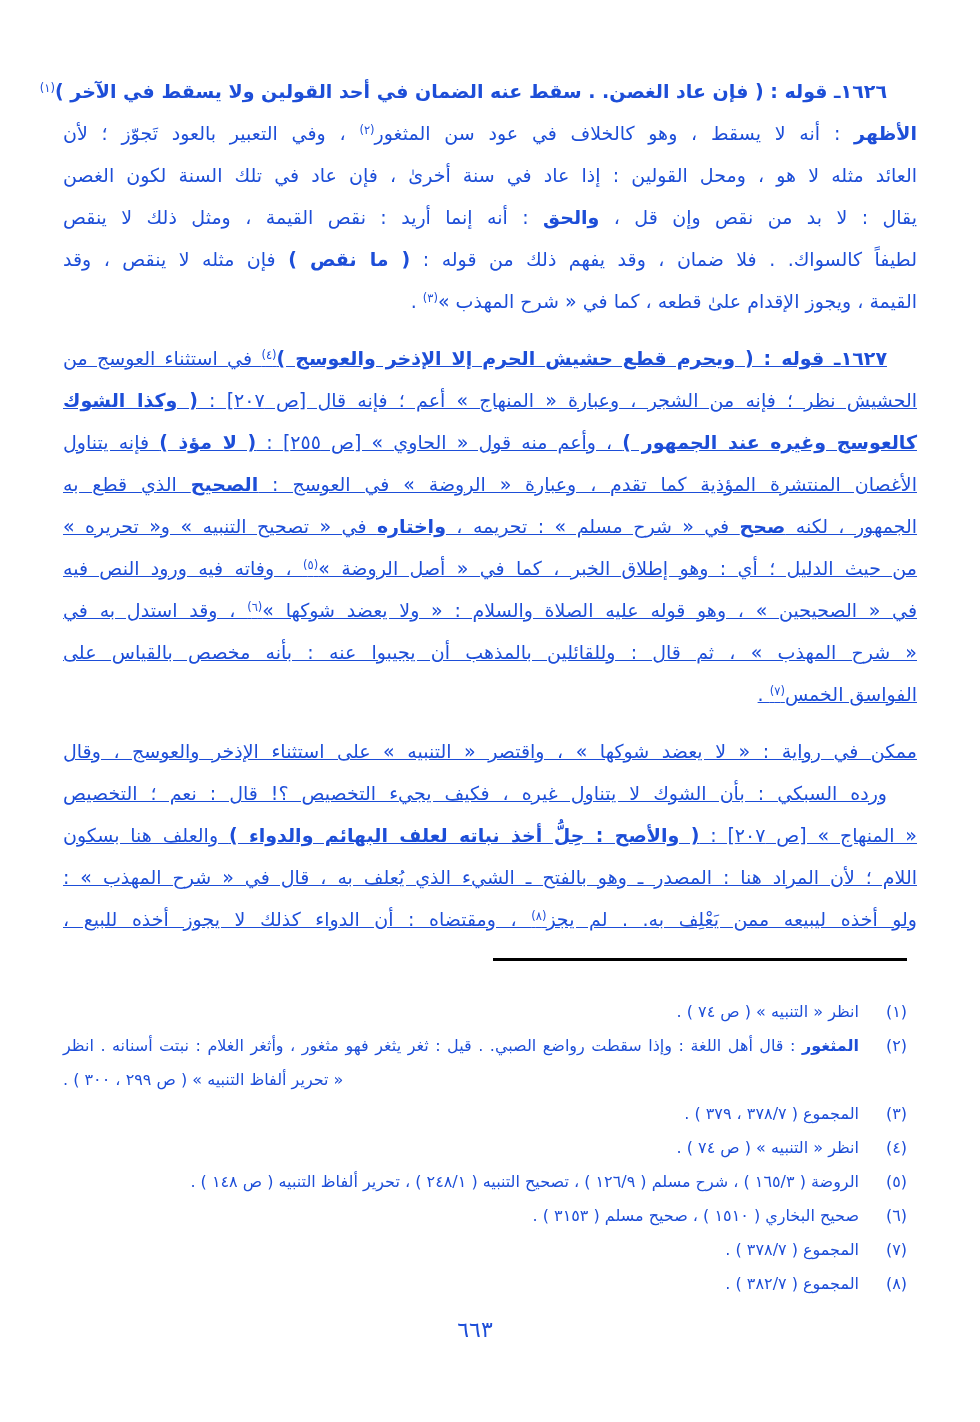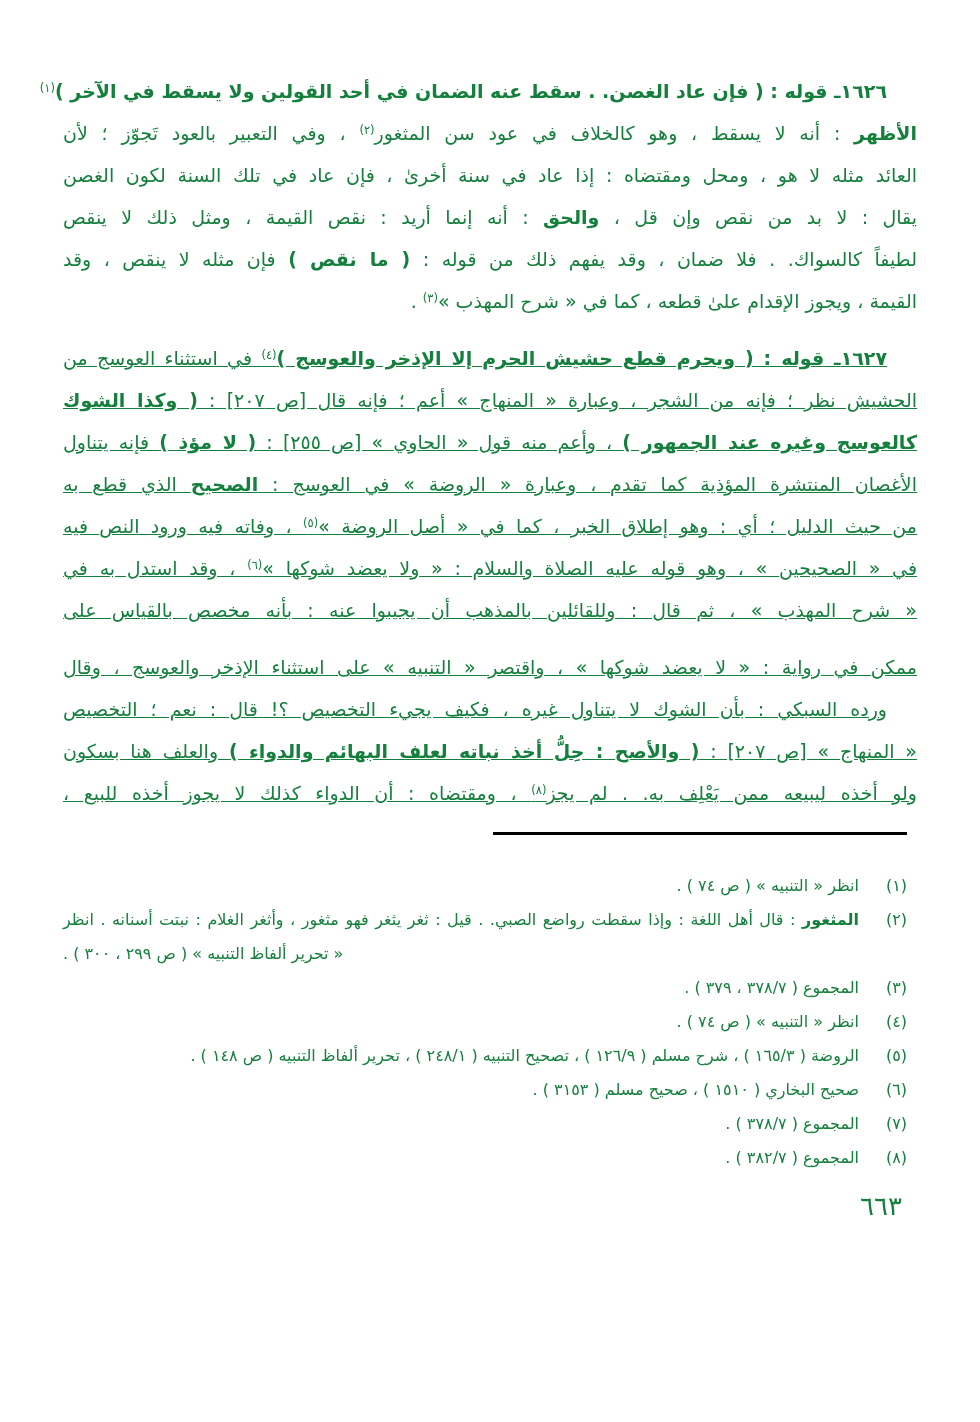"١٦٢٦ـ قوله : ( فإن" .page { color: #15803d -> #1d4ed8 }
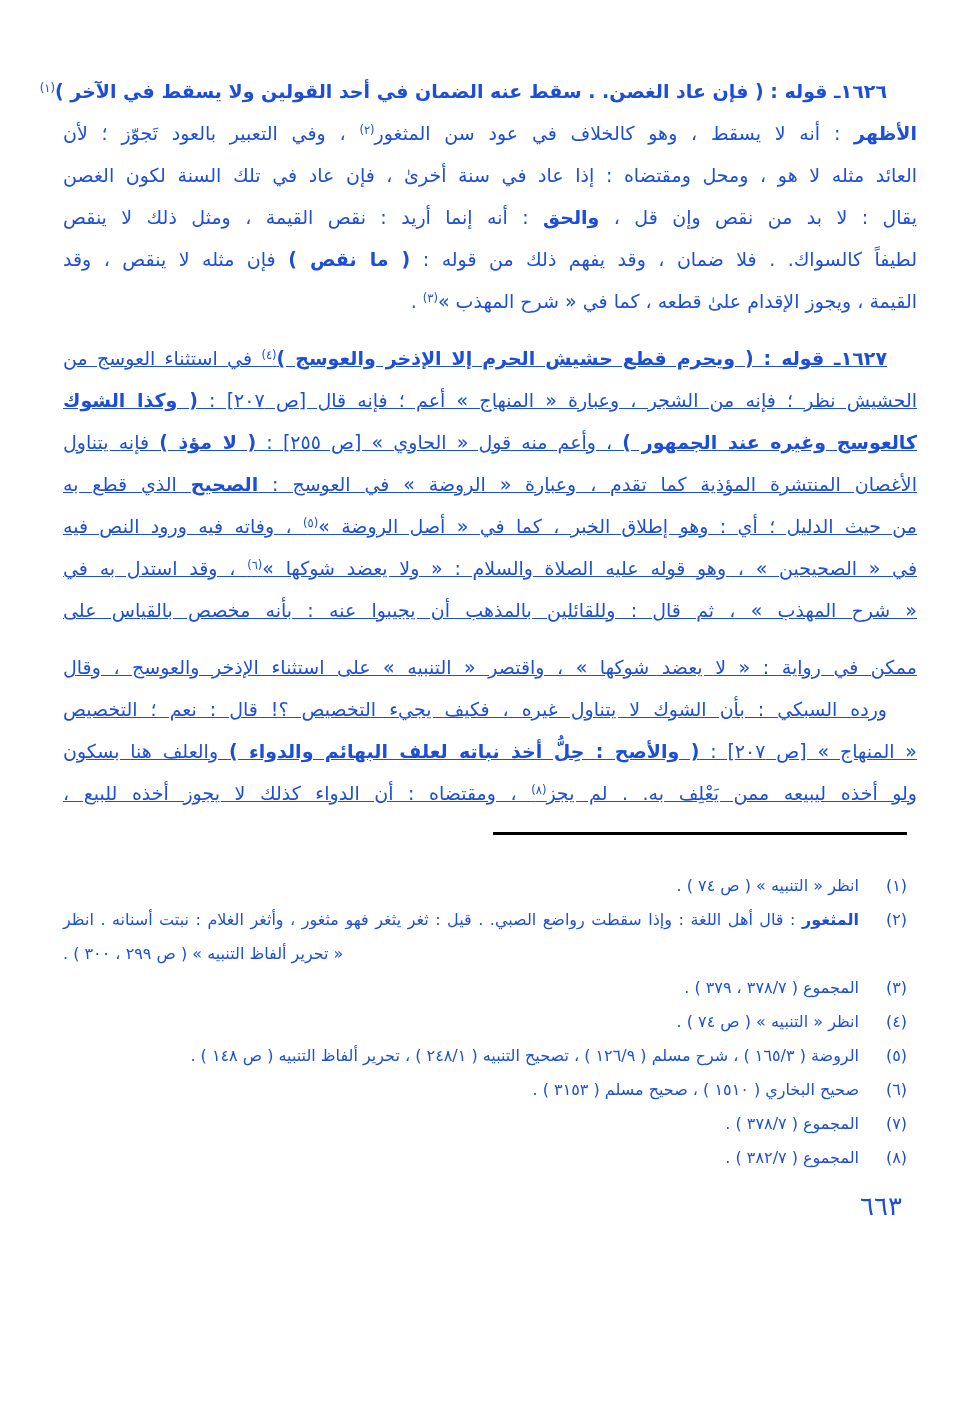"العائد مثله لا هو ،" span { text: ومقتضاه -> القولين }
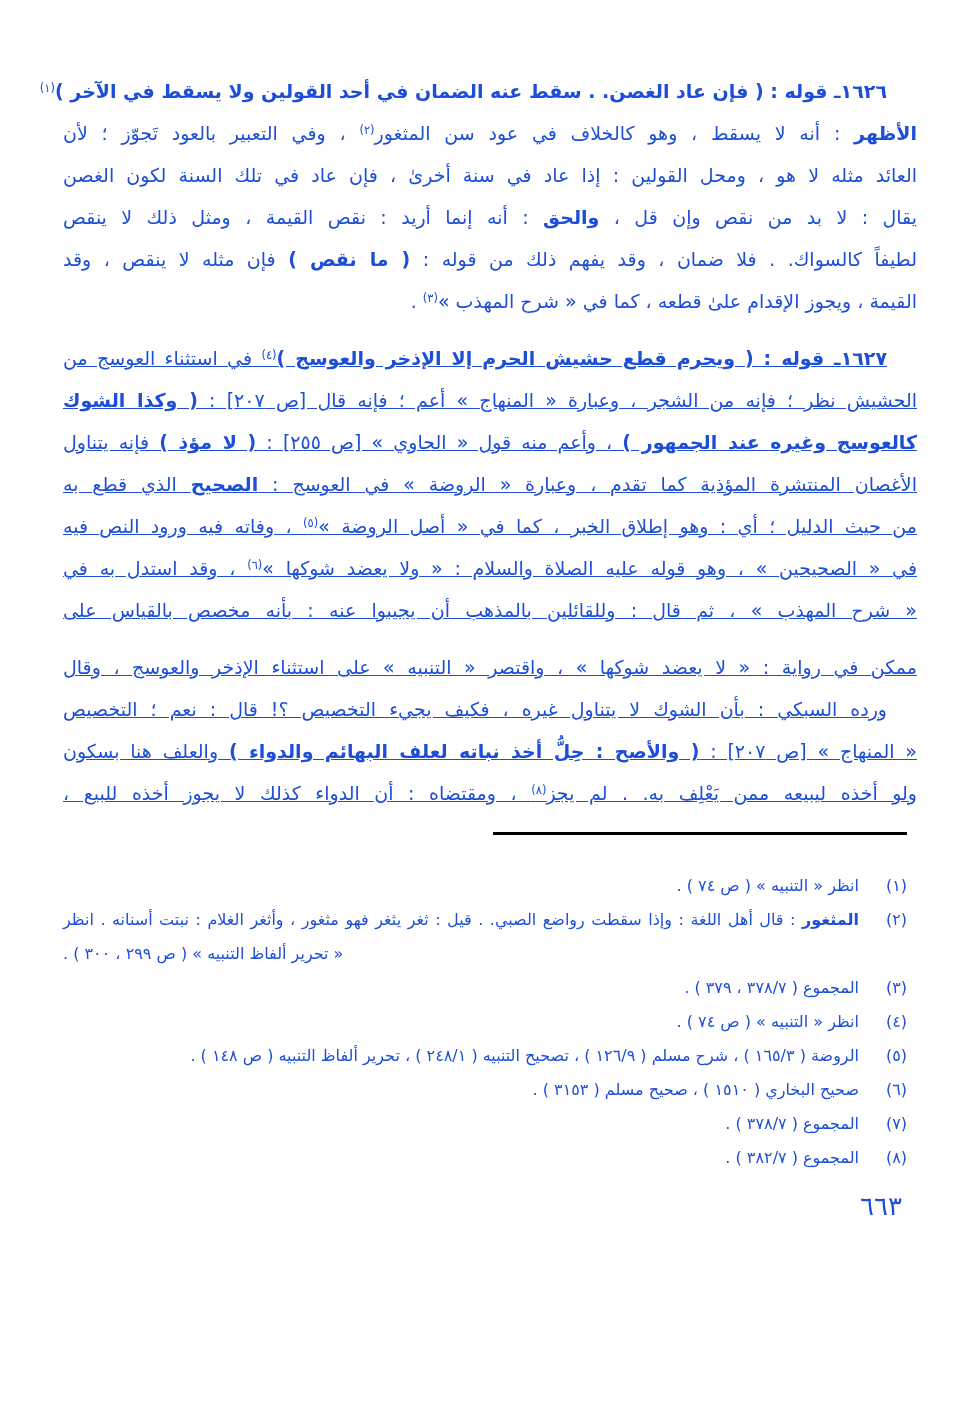"الجمهور ، لكنه صحح في" div.line { html: none -> <div><span>الجمهور ، لكنه </span><span>صحح</span><span> في « شرح مسلم » : تحريمه ، </span><span>واختاره</span><span> في « تصحيح التنبيه » و« تحريره »</span></div> }
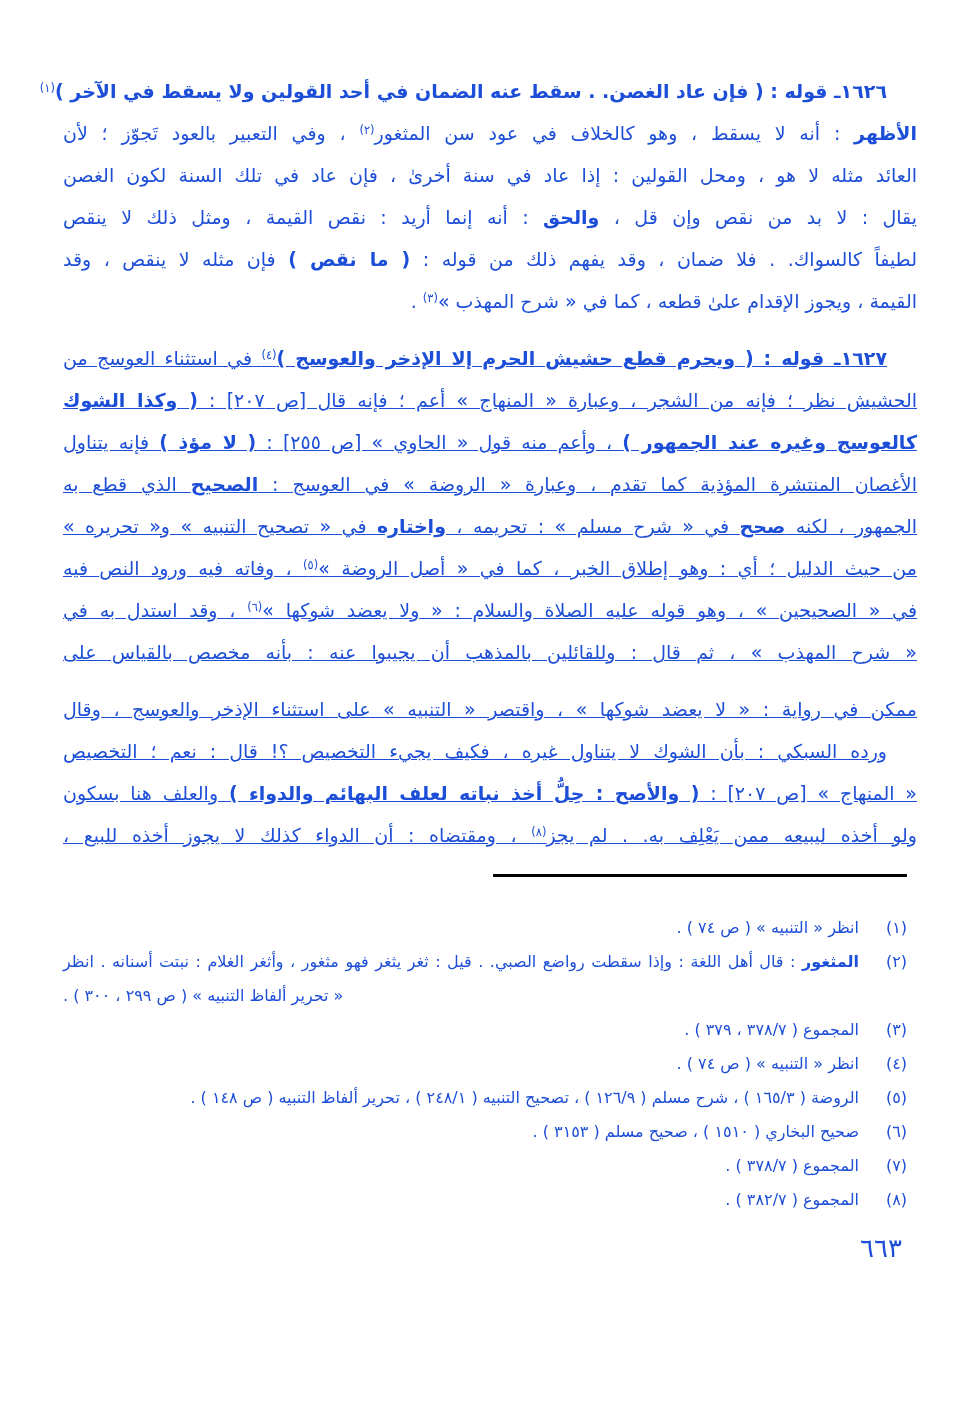"الفواسق الخمس(٧) ." div.line { html: none -> <div><span>الفواسق الخمس</span><sup>(٧)</sup><span> .</span></div> }
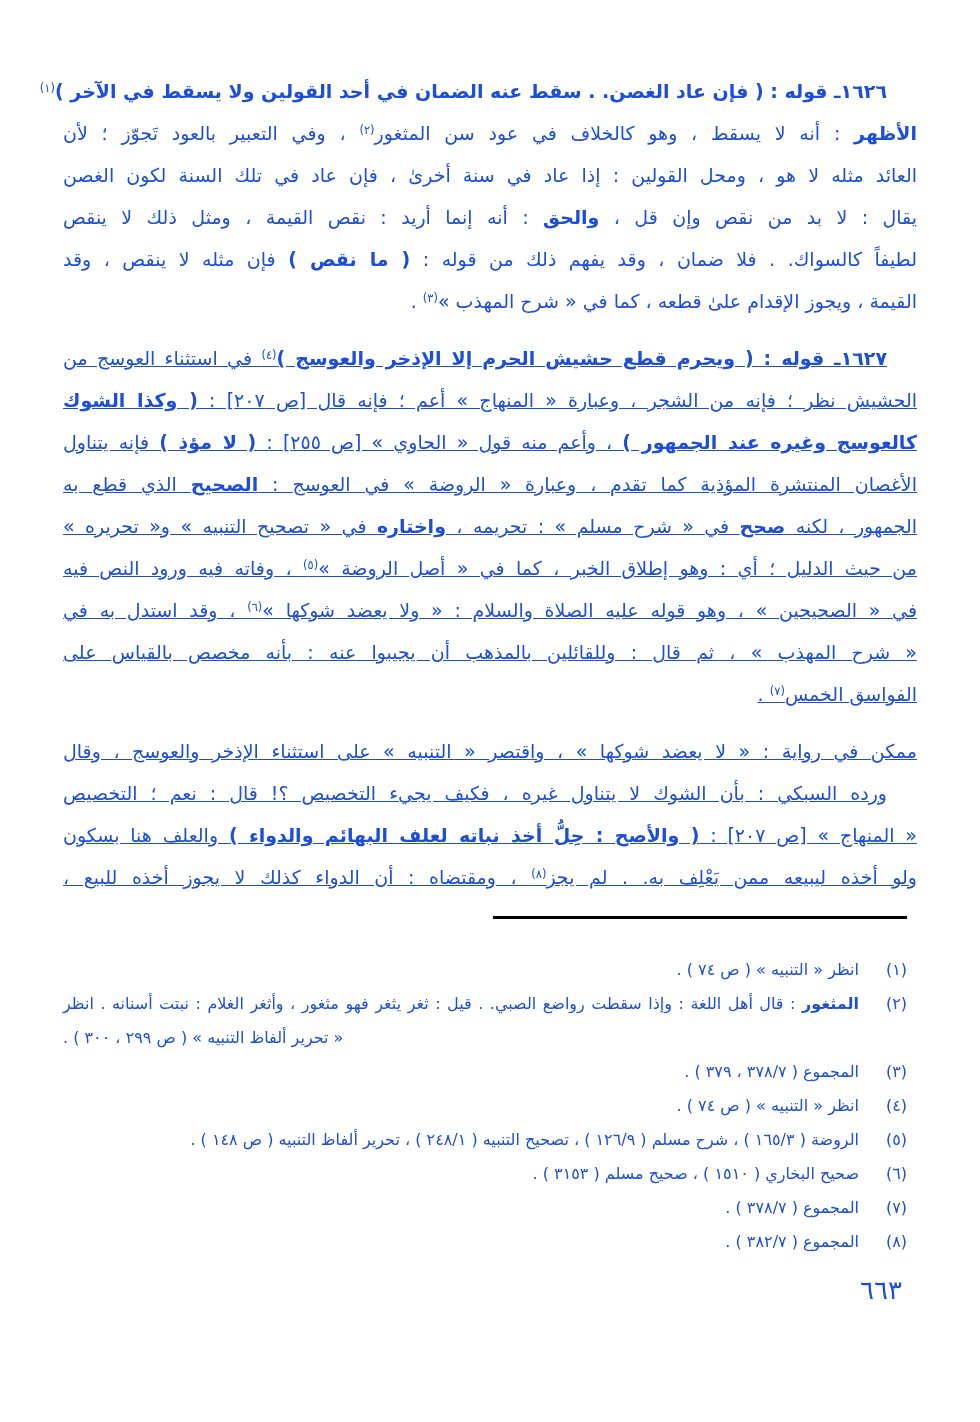"اللام ؛ لأن المراد هنا" div.line { html: none -> <div><span>اللام ؛ لأن المراد هنا : المصدر ـ وهو بالفتح ـ الشيء الذي يُعلف به ، قال في « شرح المهذب » :</span></div> }
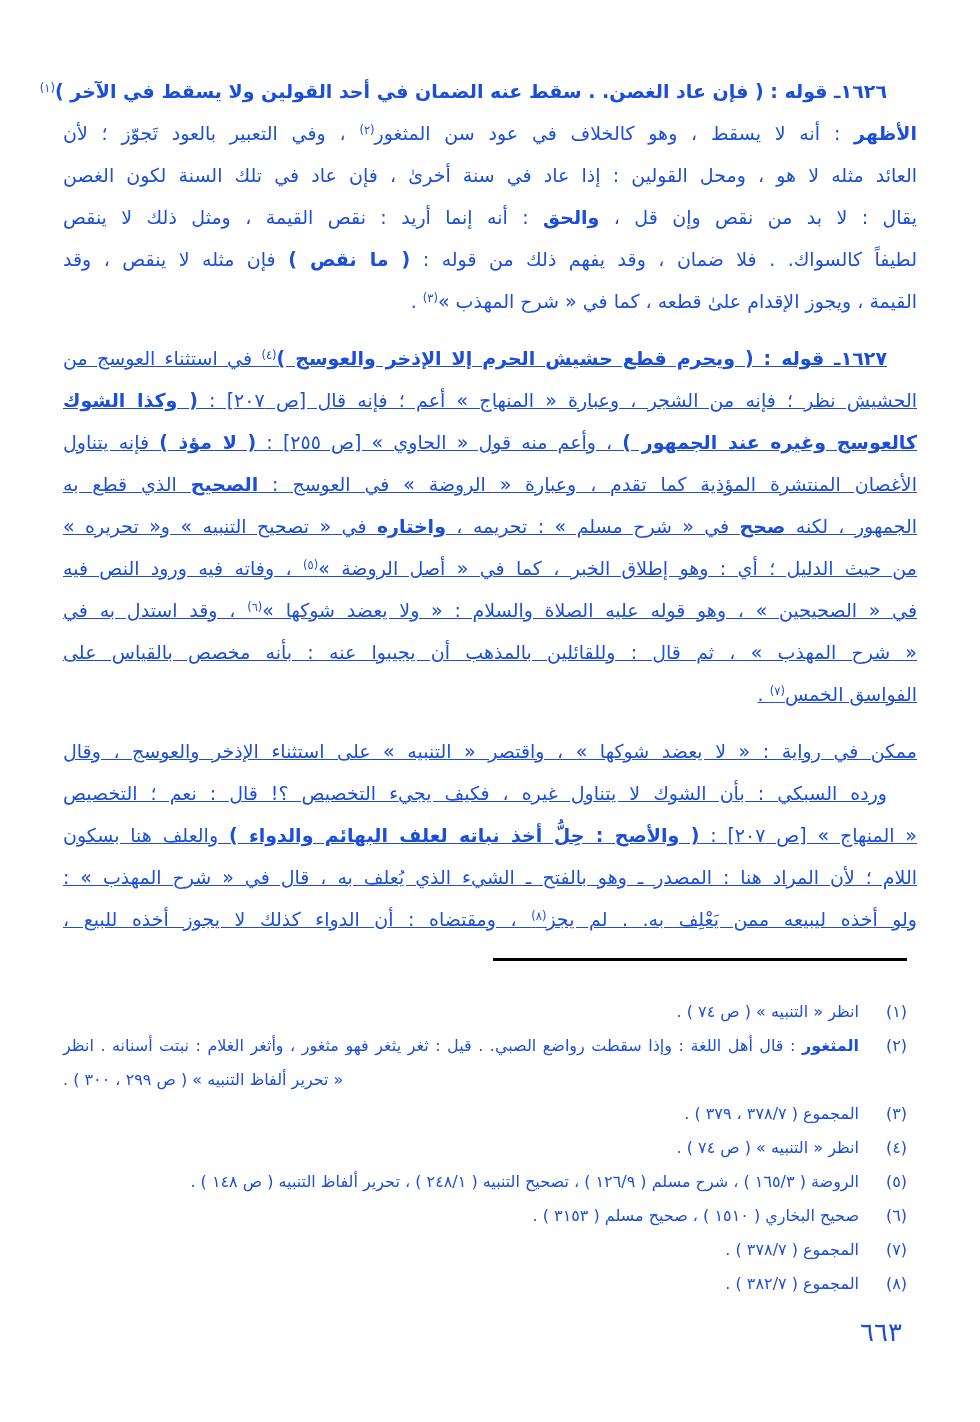"٦٦٣" .pageno { font-size: 26px -> 22px; text-align: none -> center }
